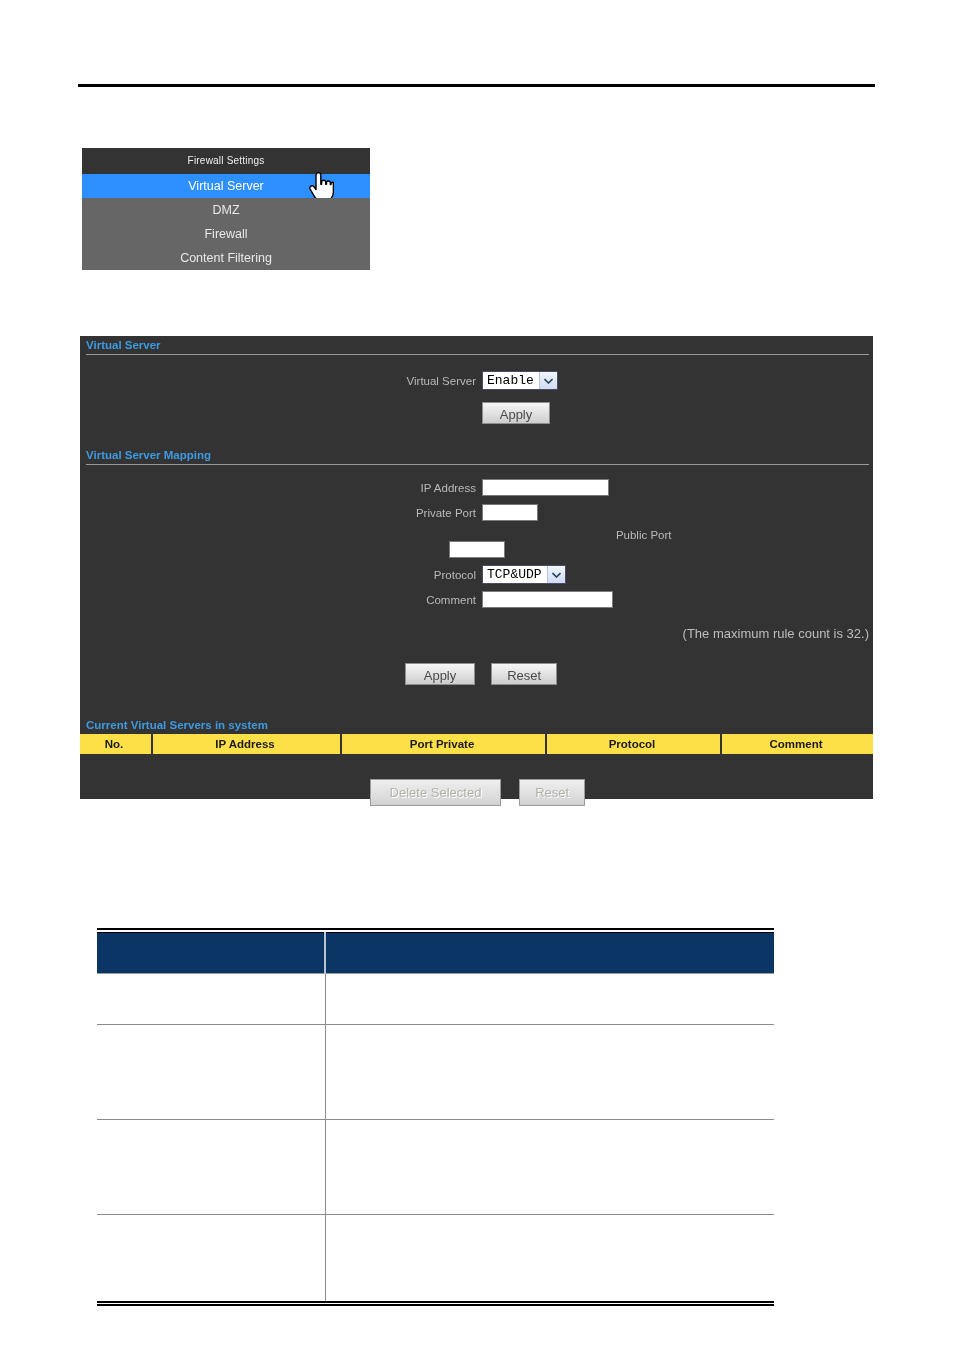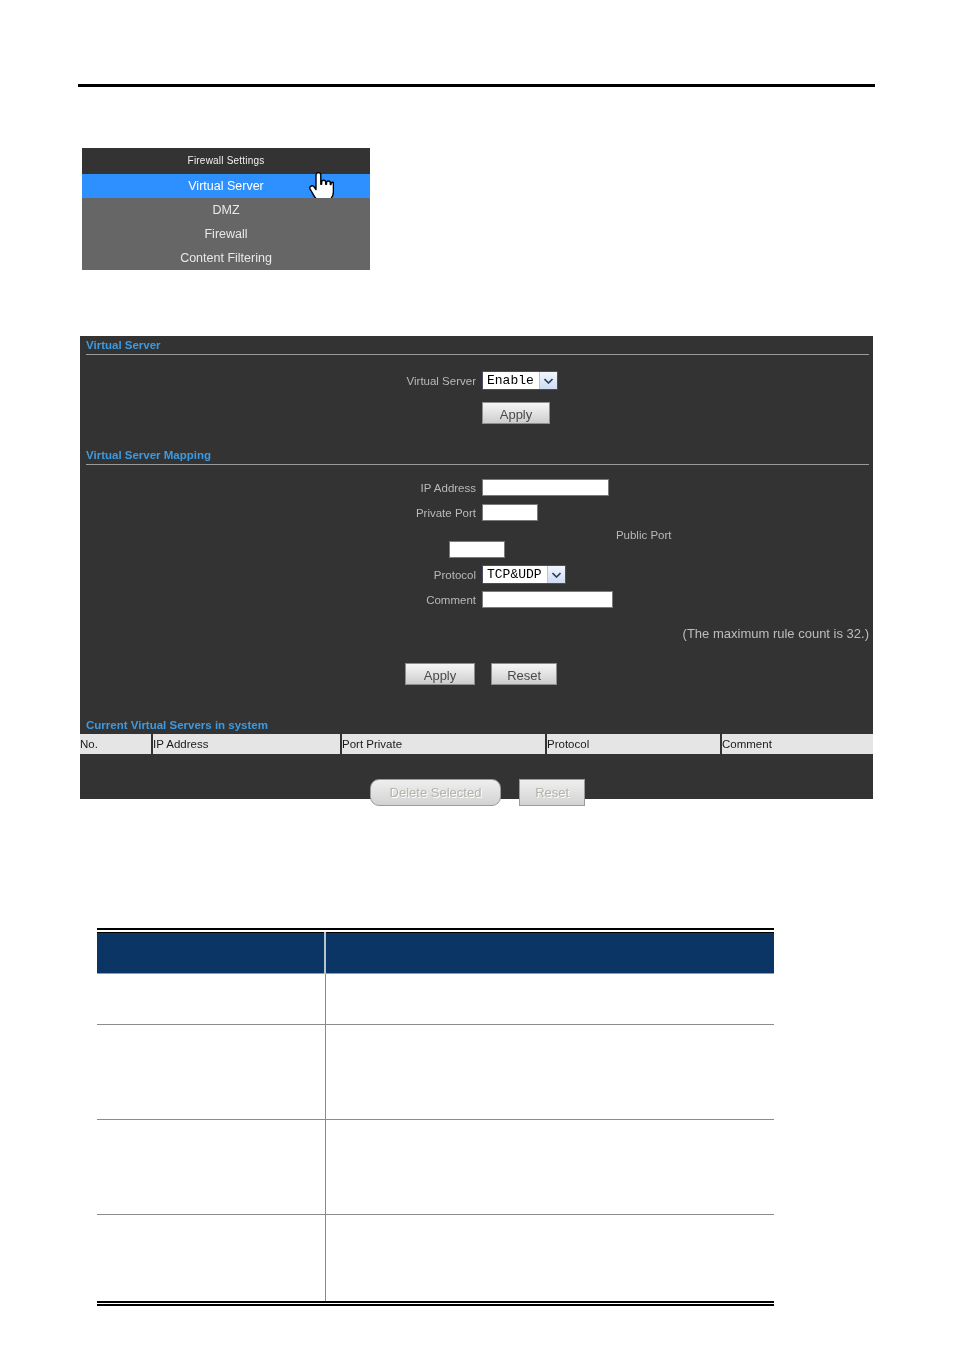"No." .vtable th { background: #e5e5e5 -> #fde047; font-weight: normal -> bold; text-align: left -> center }
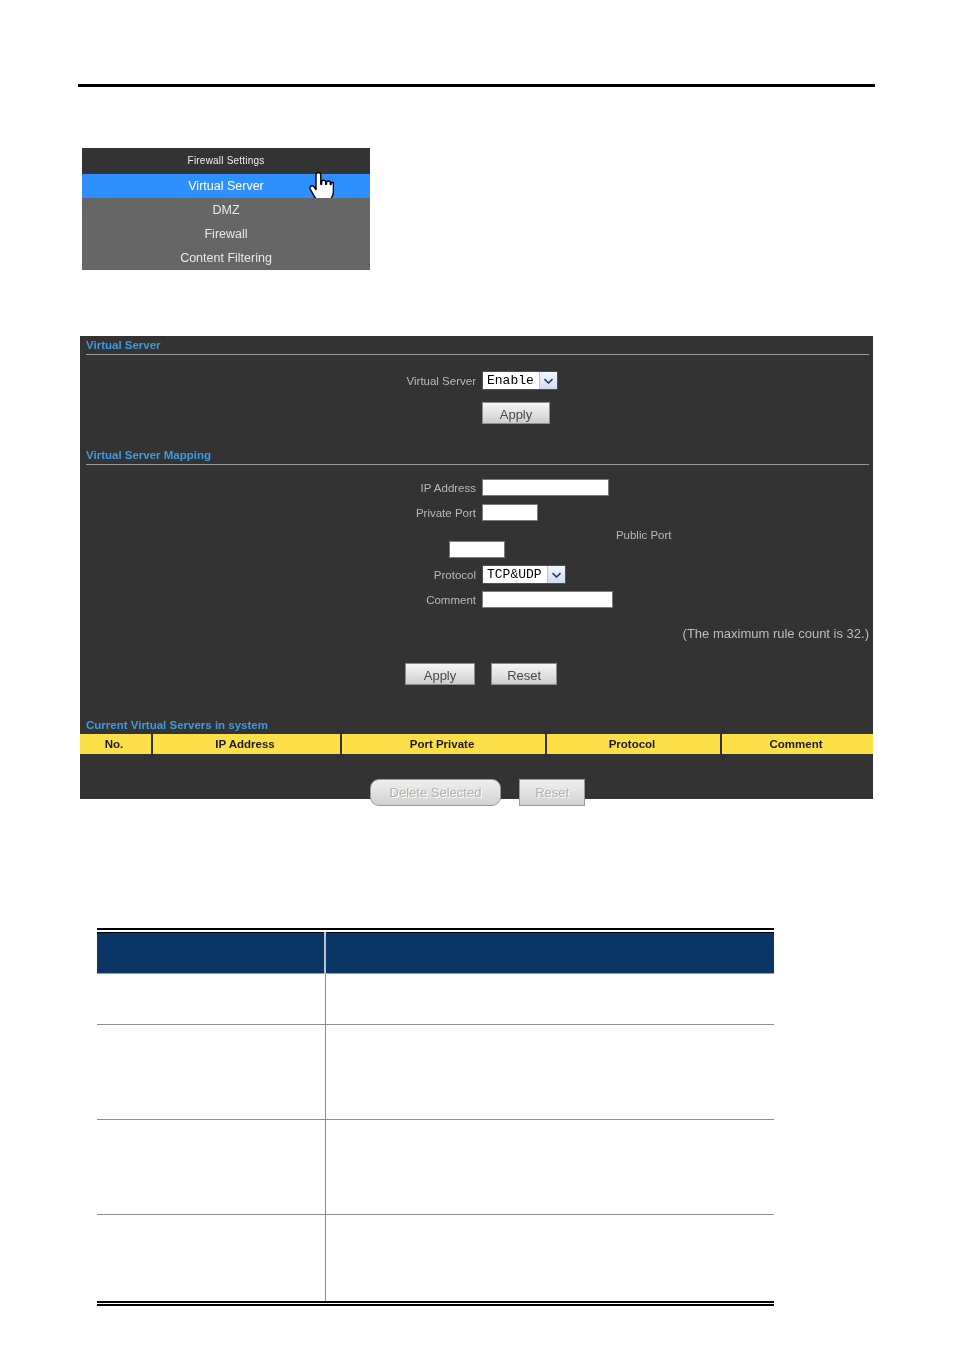"Delete Selected" .btn.del-sel { border-radius: 9px -> none }
